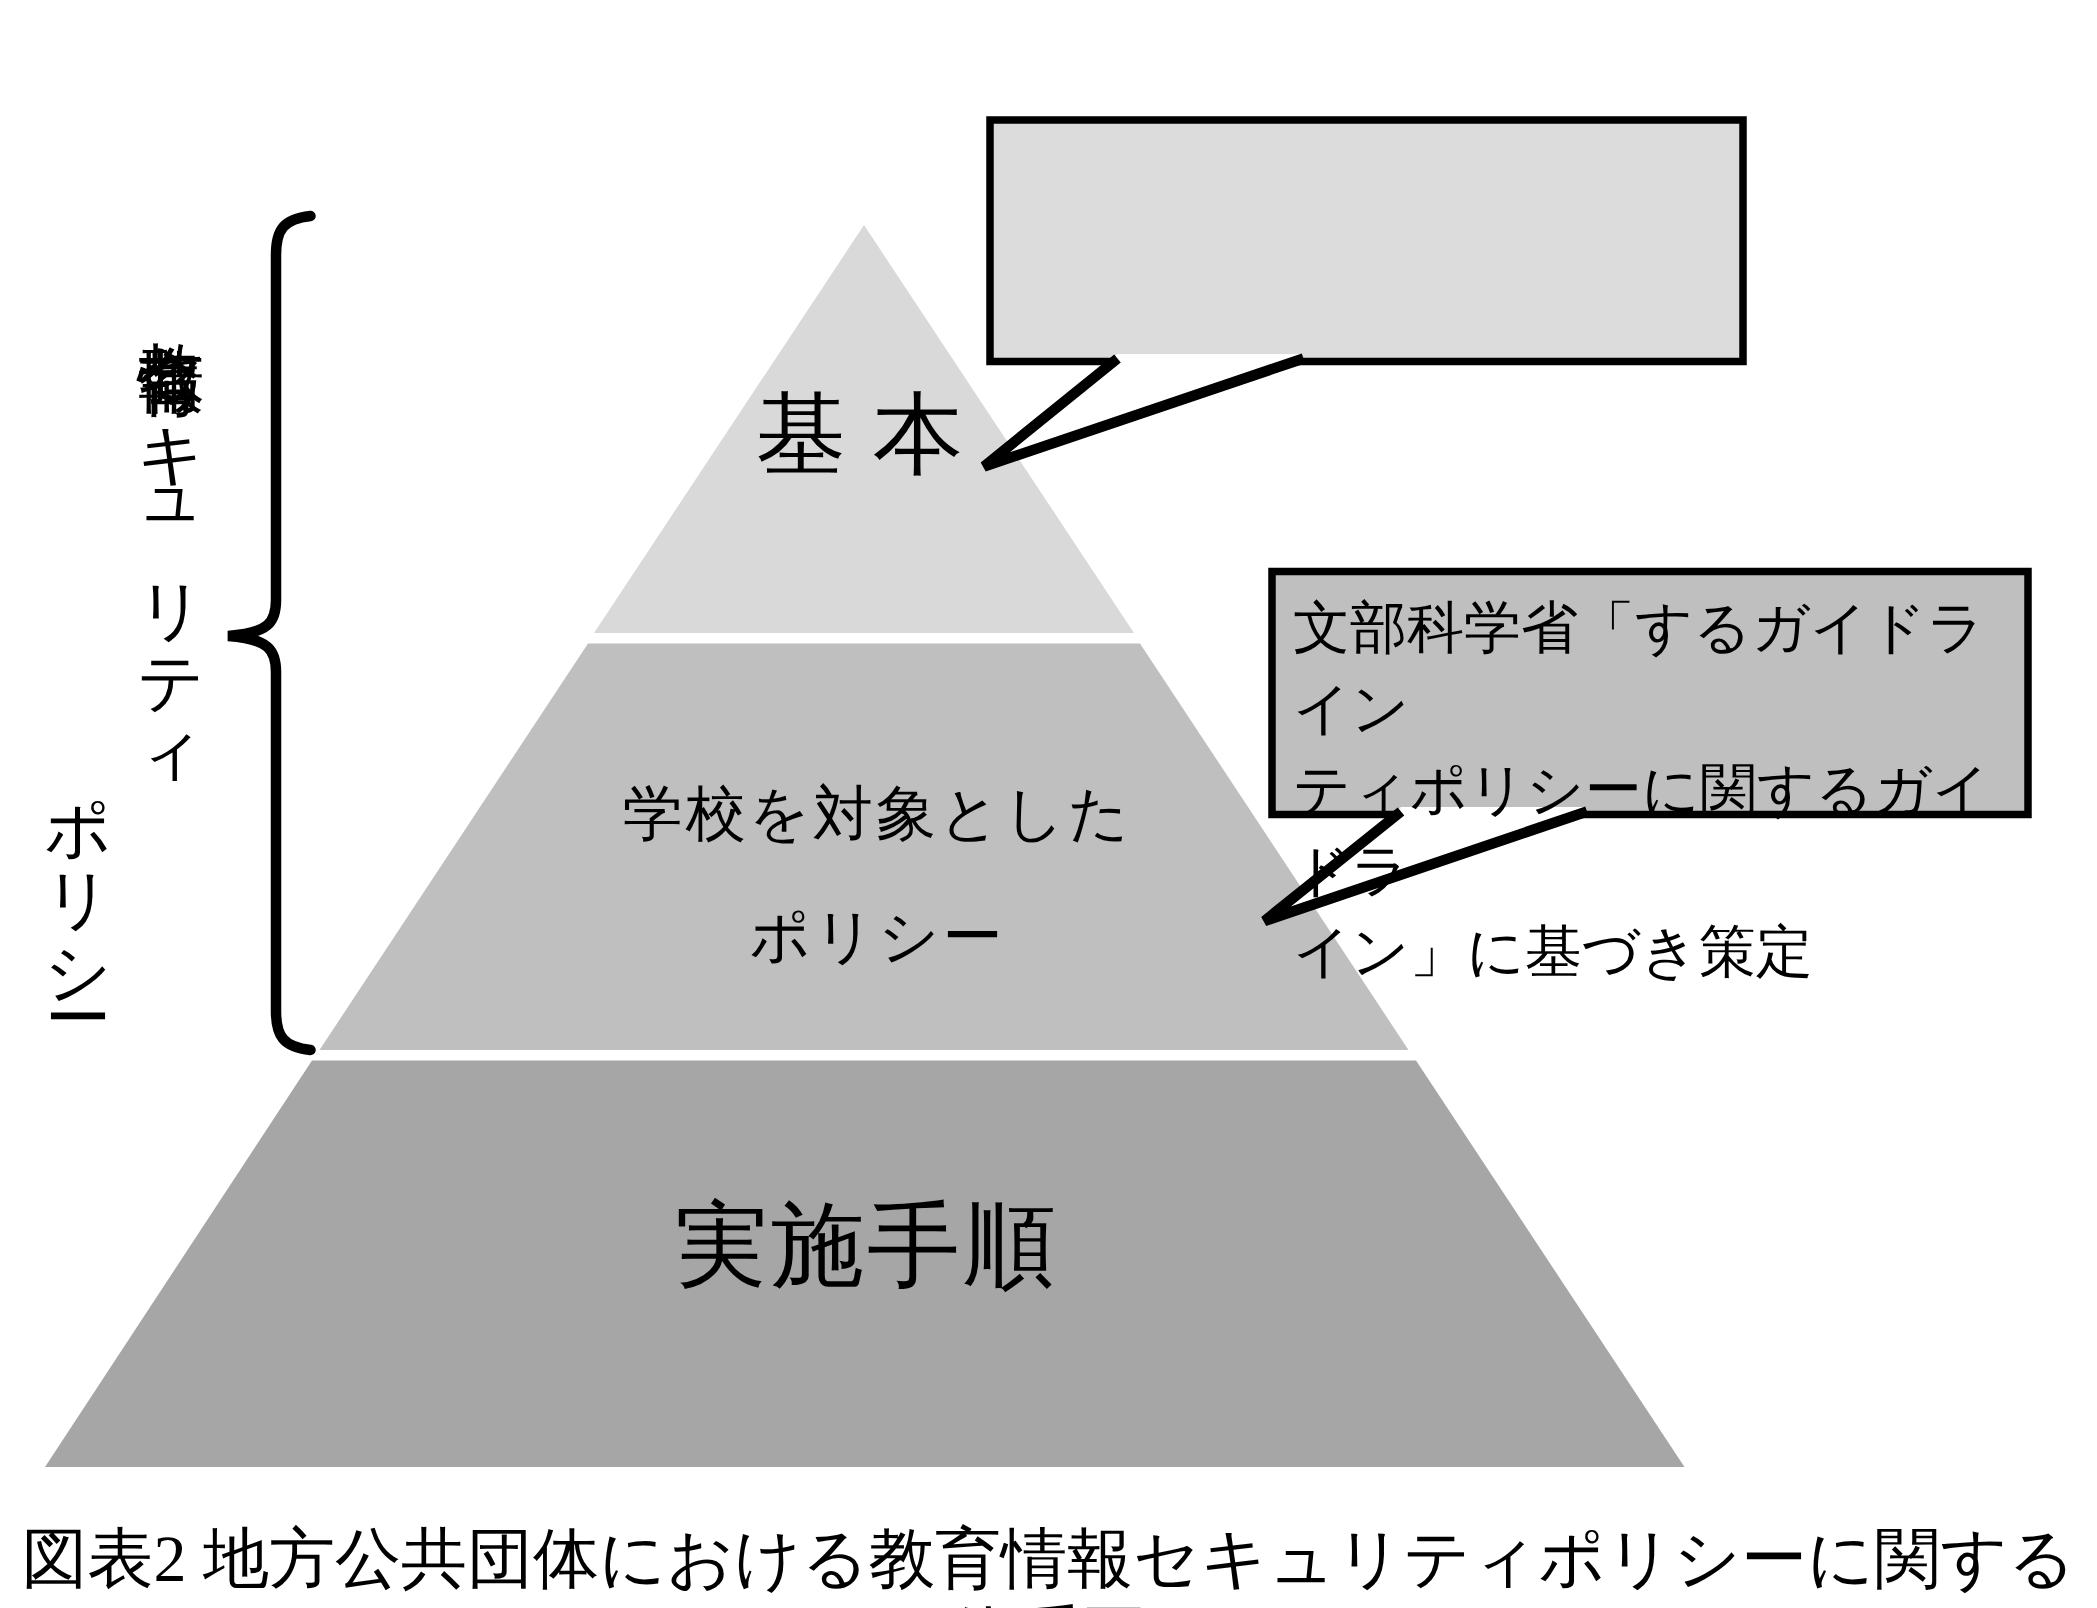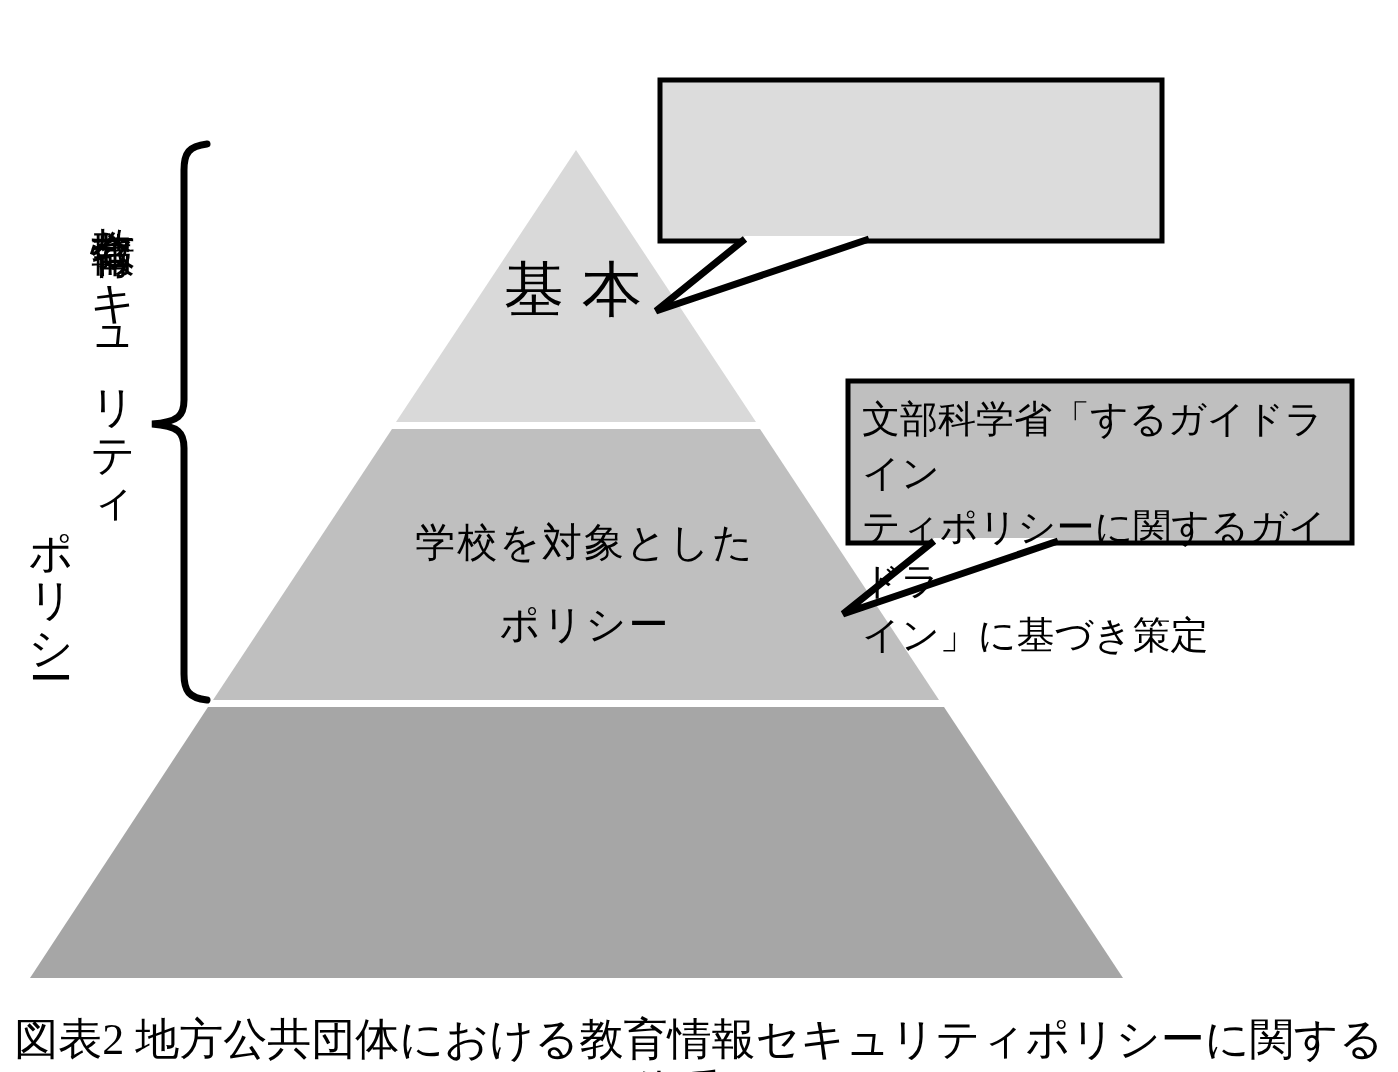"実施手順" div.abs { html: none -> <div> <div>実施手順</div> </div> }
